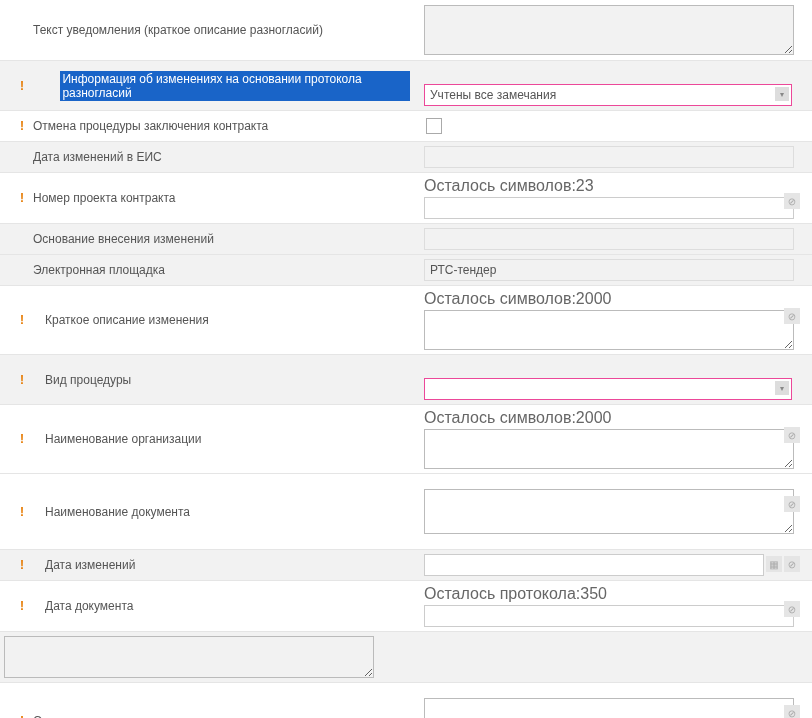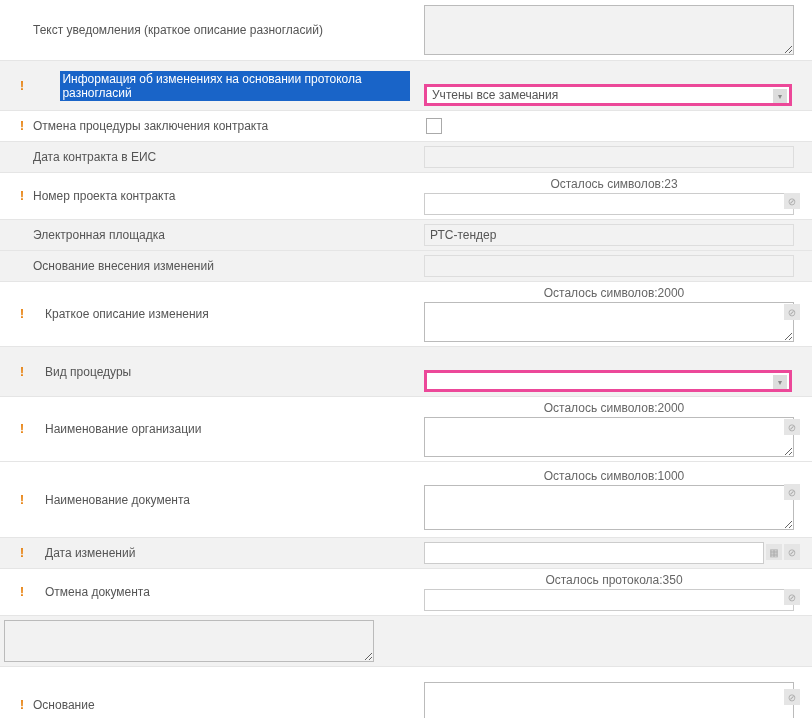"Учтены все замечания" .select-like { border: 3px solid #ec4899 -> 1px solid #ec4899 }
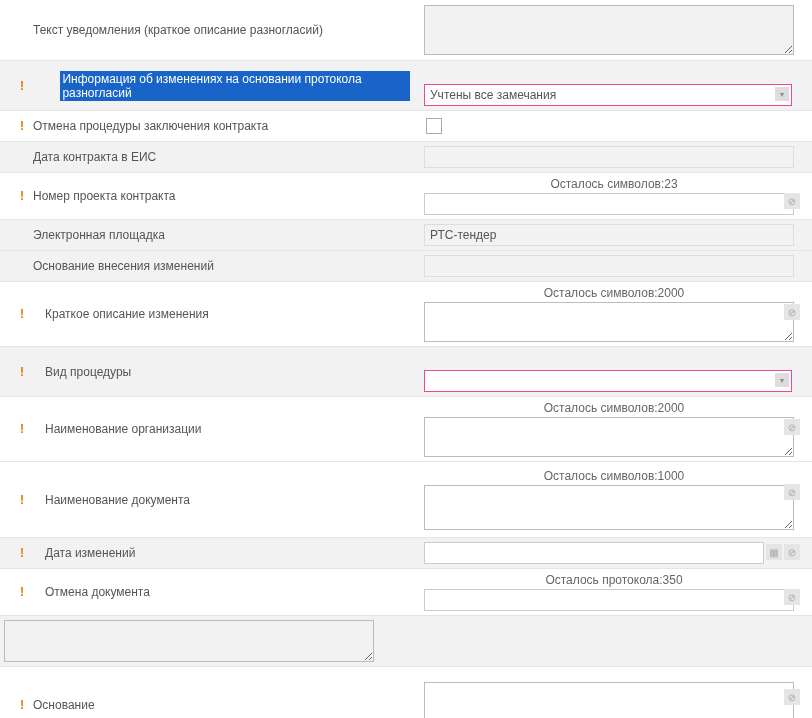"Дата контракта в ЕИС" span { text: контракта -> изменений }
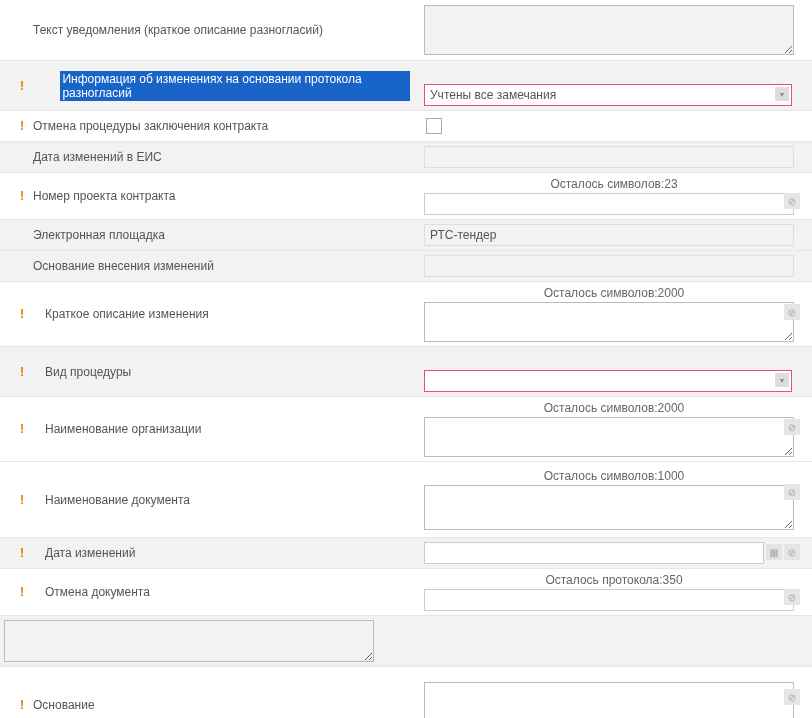"Осталось символов:23" .counter { font-size: 12px -> 16px; text-align: center -> none }
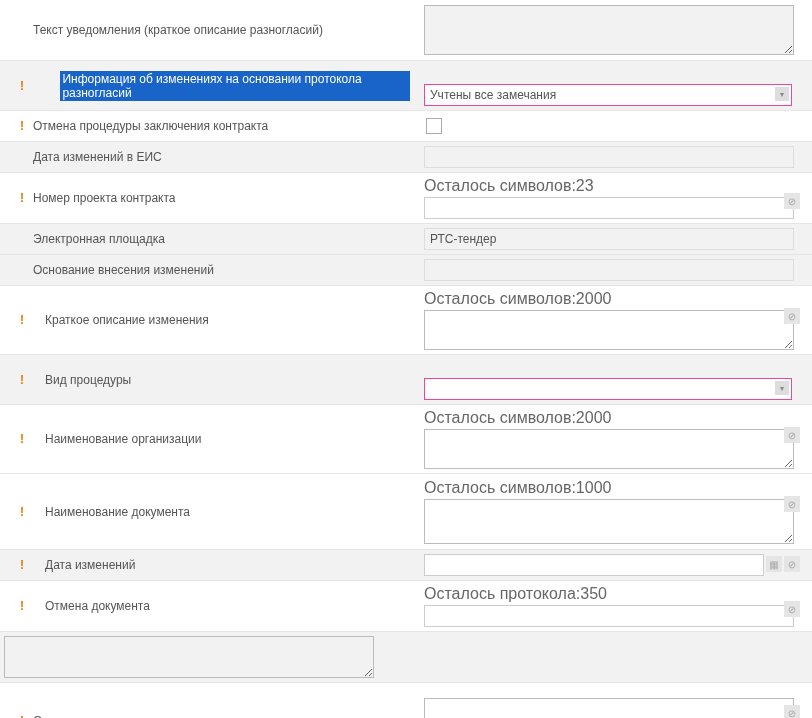"Электронная площадка" div.form-row { order: before "Основание внесения изменений" -> after "Основание внесения изменений" }
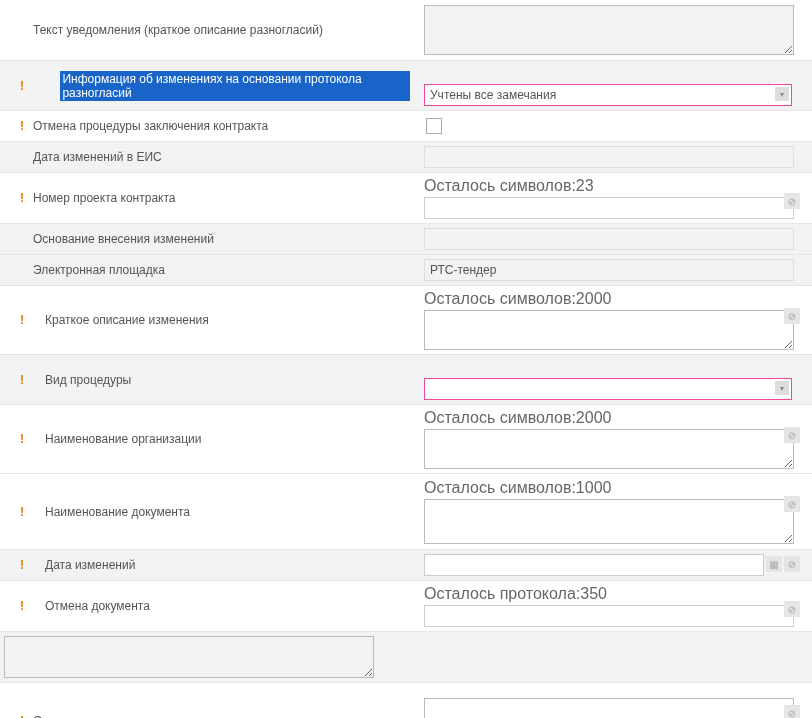"Осталось символов:1000" div.counter { html: <div>Осталось символов:1000</div> -> none }
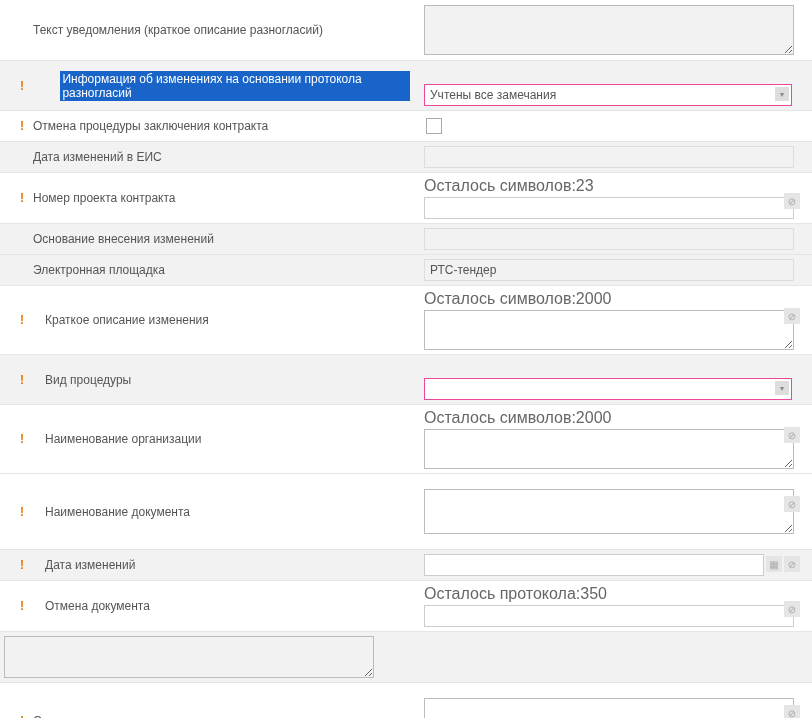"Отмена документа" span { text: Отмена -> Дата }
